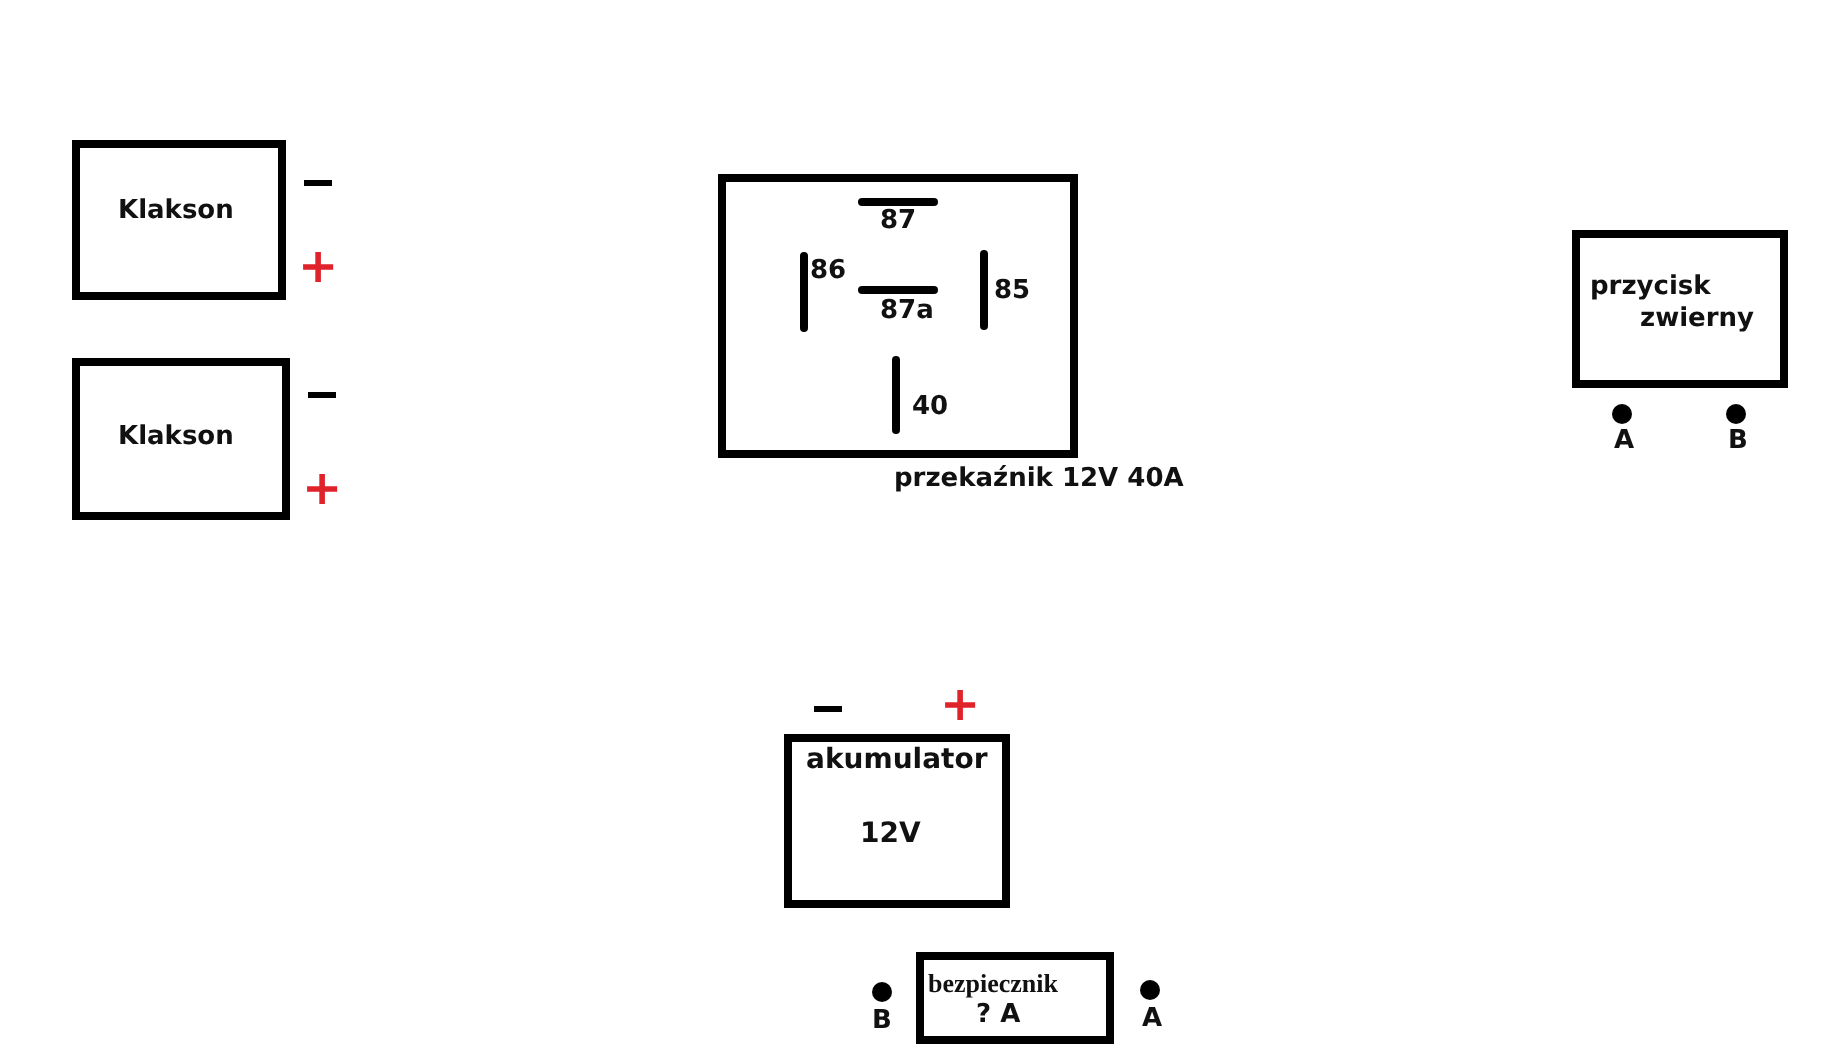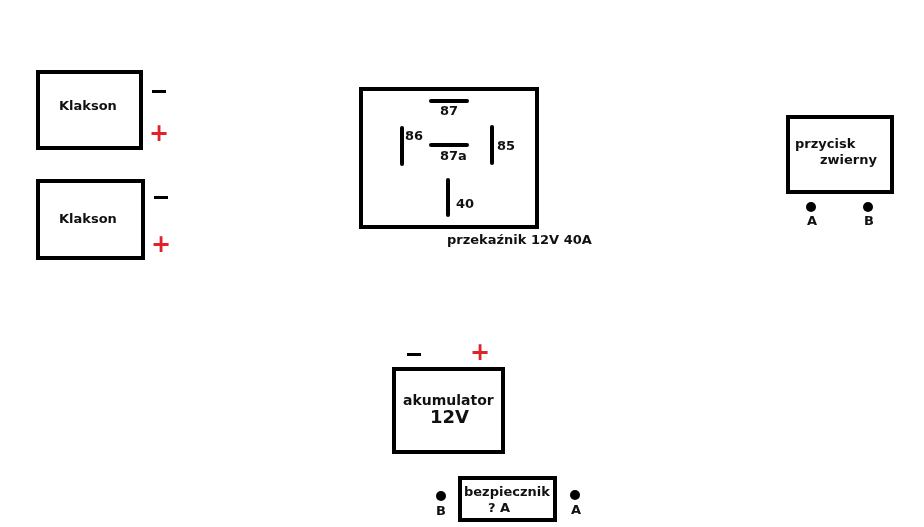"akumulator" div.txt { top: 392px -> 372px }
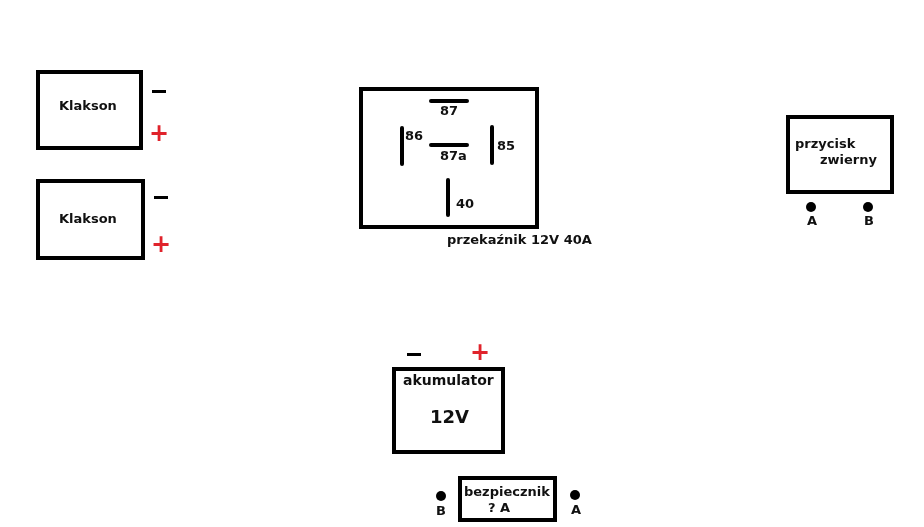"12V" div.txt { font-size: 18px -> 14px }
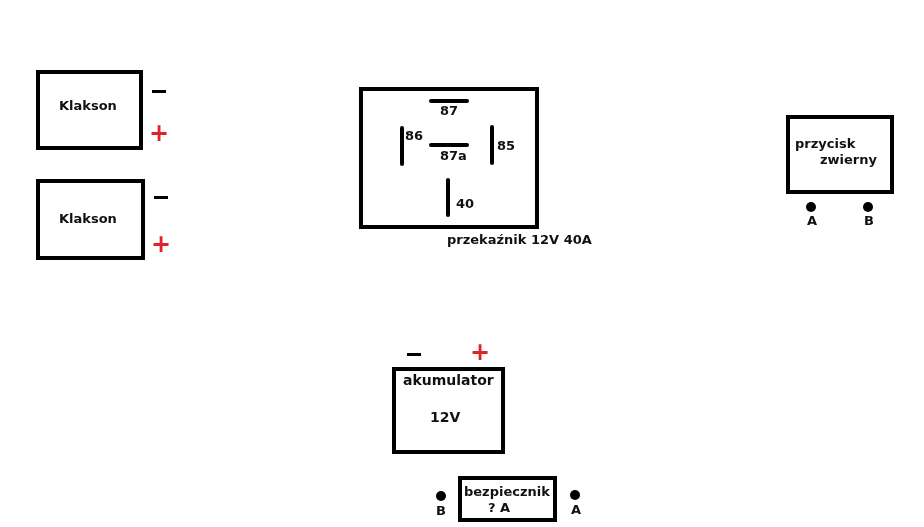"bezpiecznik" div.txt { font-family: none -> Liberation Serif, serif }
